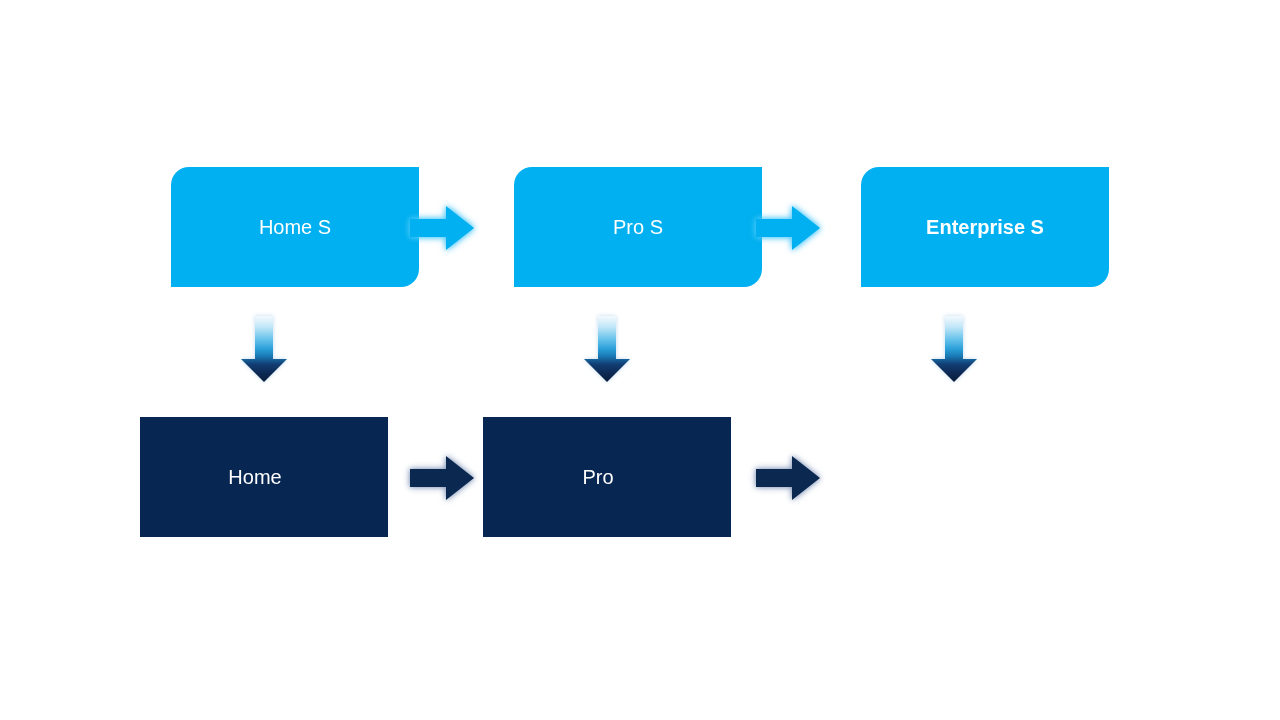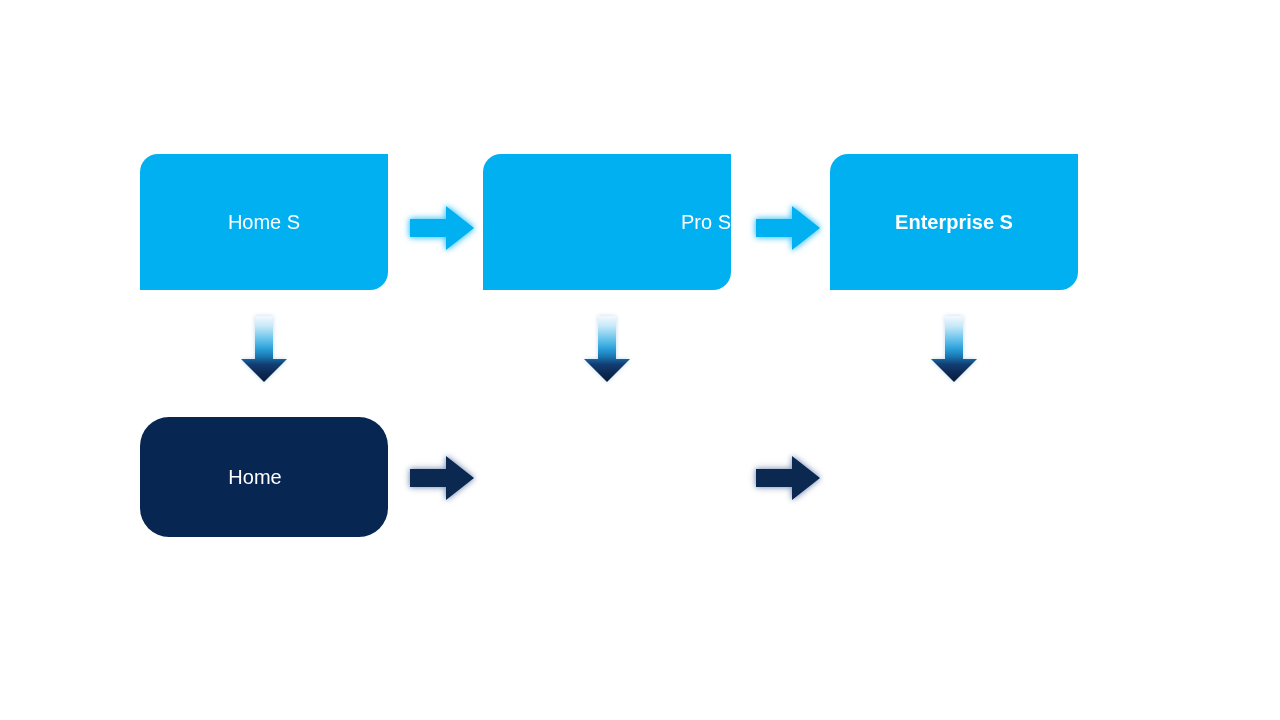"Home S" .box.top { height: 136px -> 120px; margin-left: none -> 31px; top: 154px -> 167px }
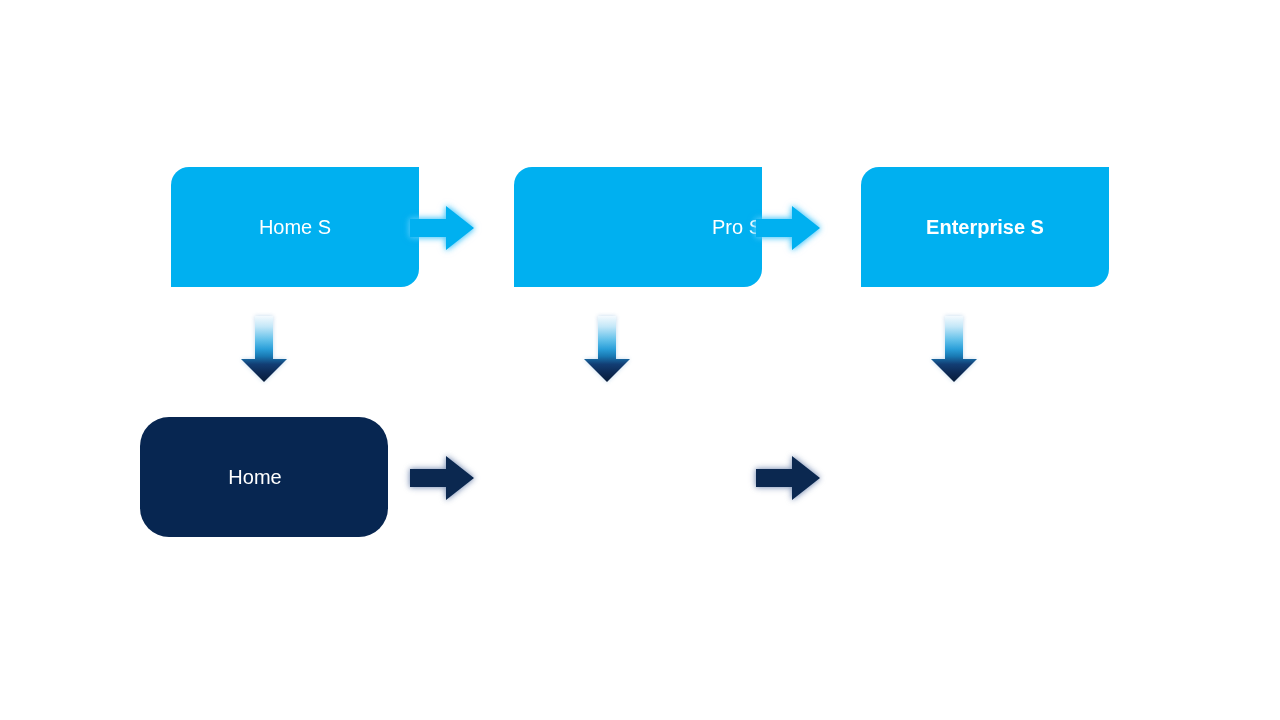"Pro S" .col2 { justify-content: flex-end -> none }
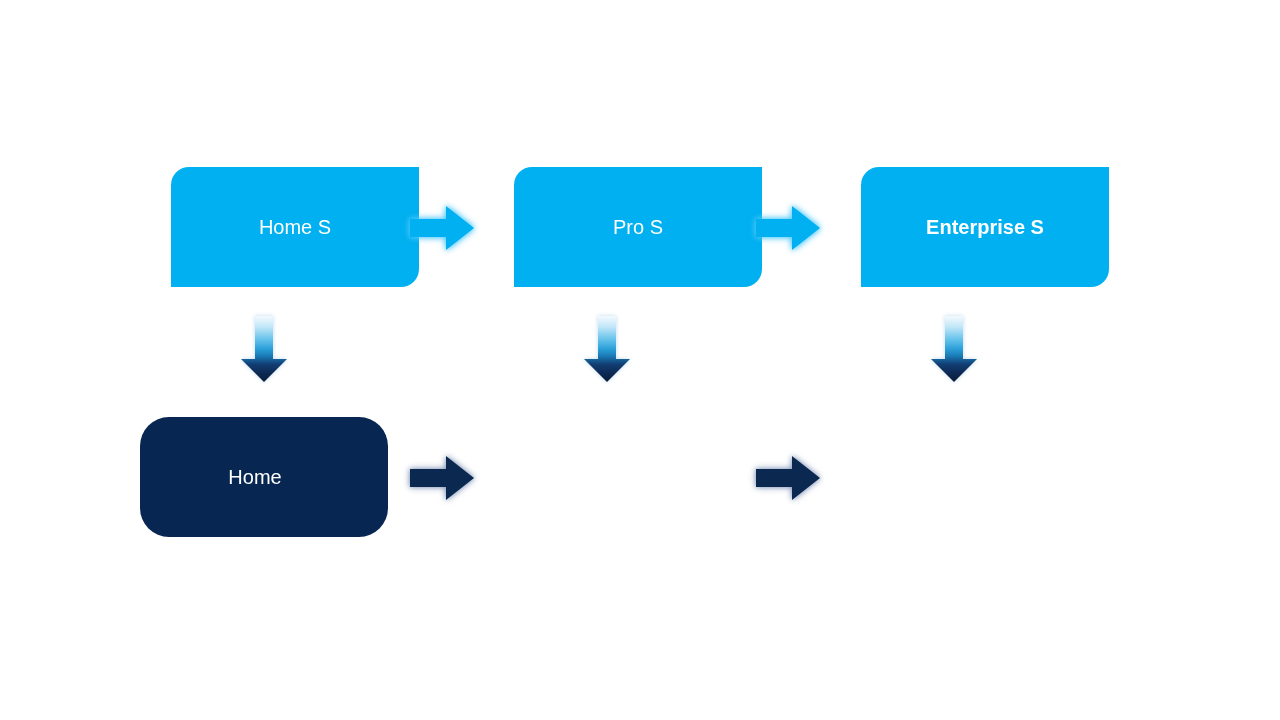"Home" .box { border-radius: 29px -> none }
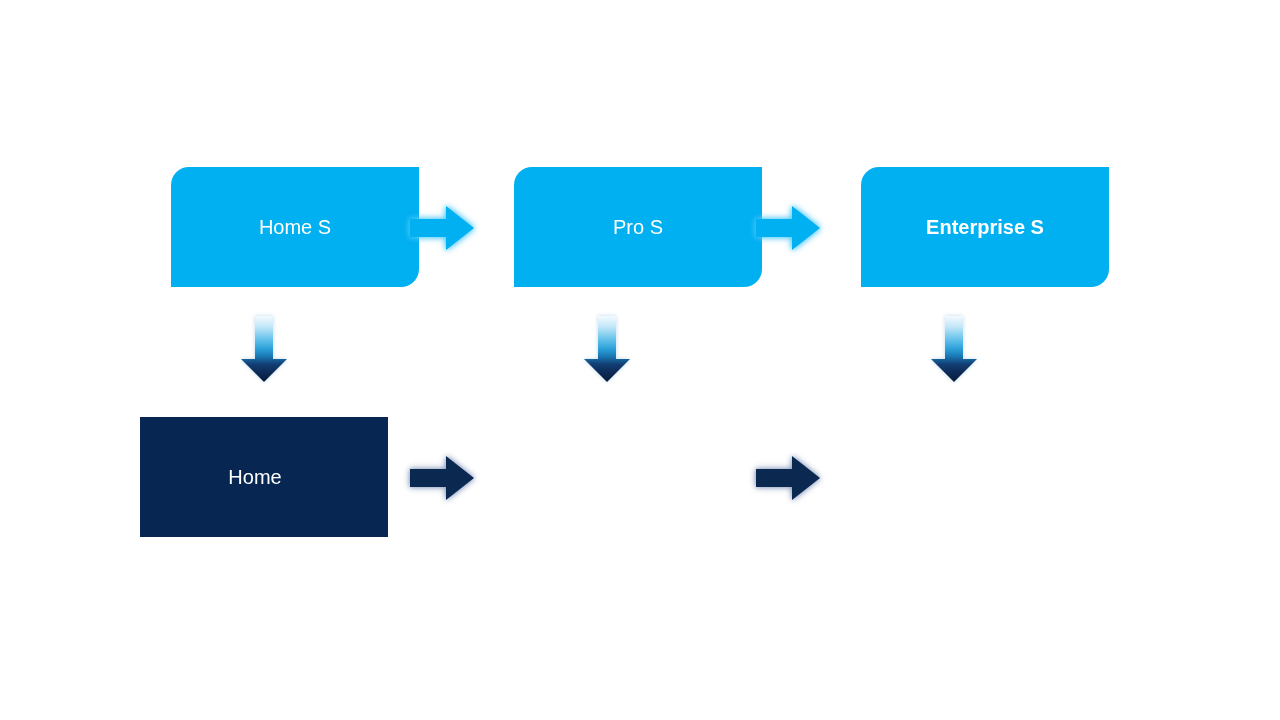"Pro" div.box { html: none -> <div> <span>Pro</span> </div> }
